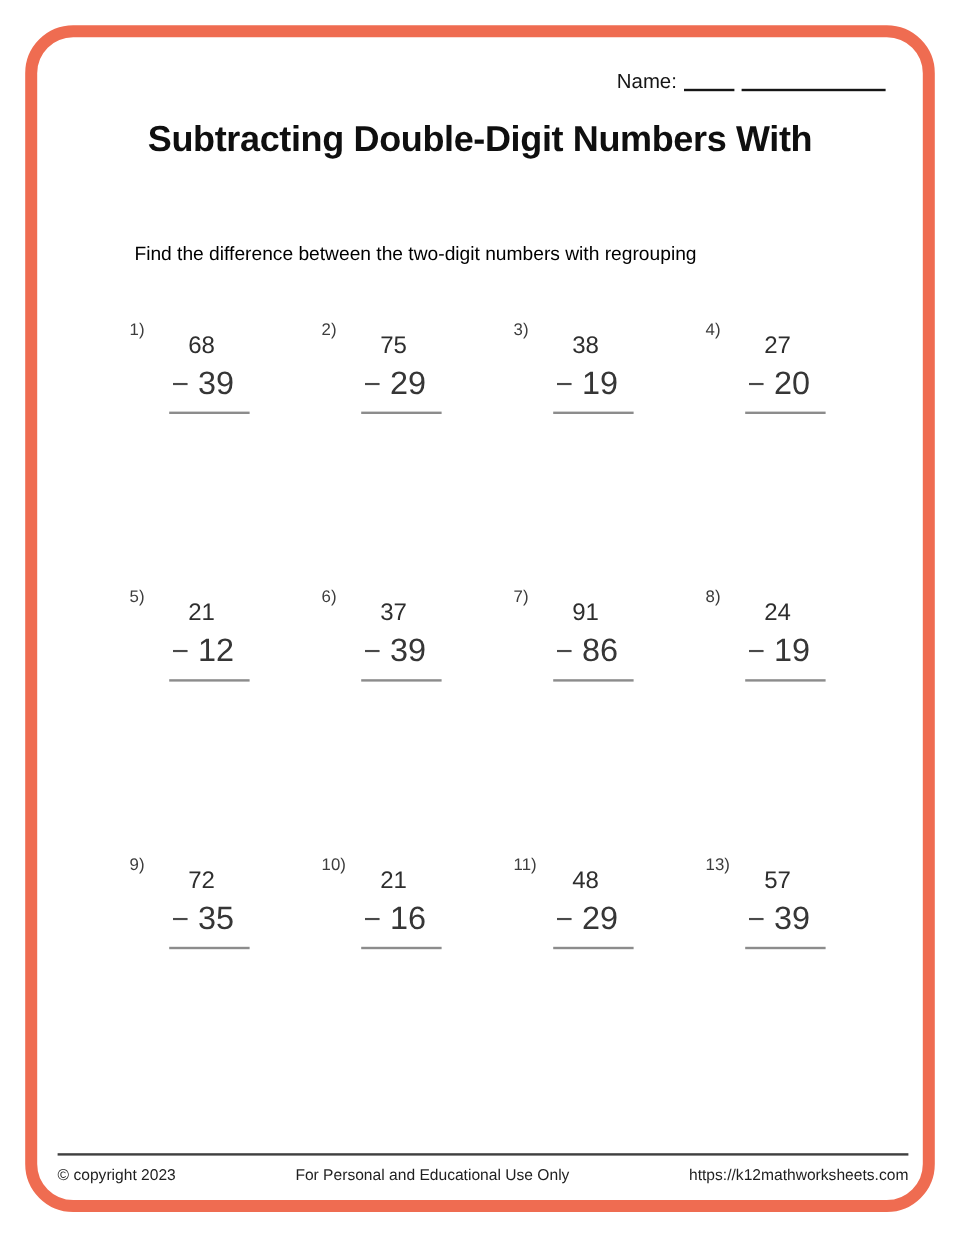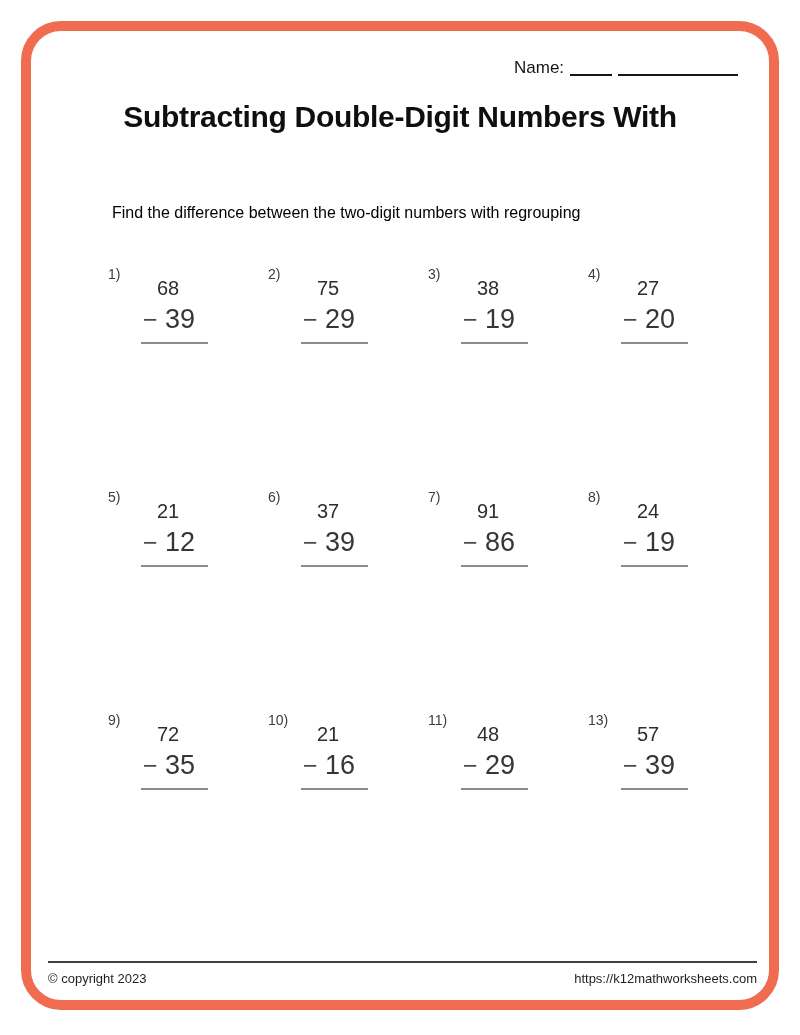"For Personal and Educational Use" span { html: none -> <span>For Personal and Educational Use Only</span> }
